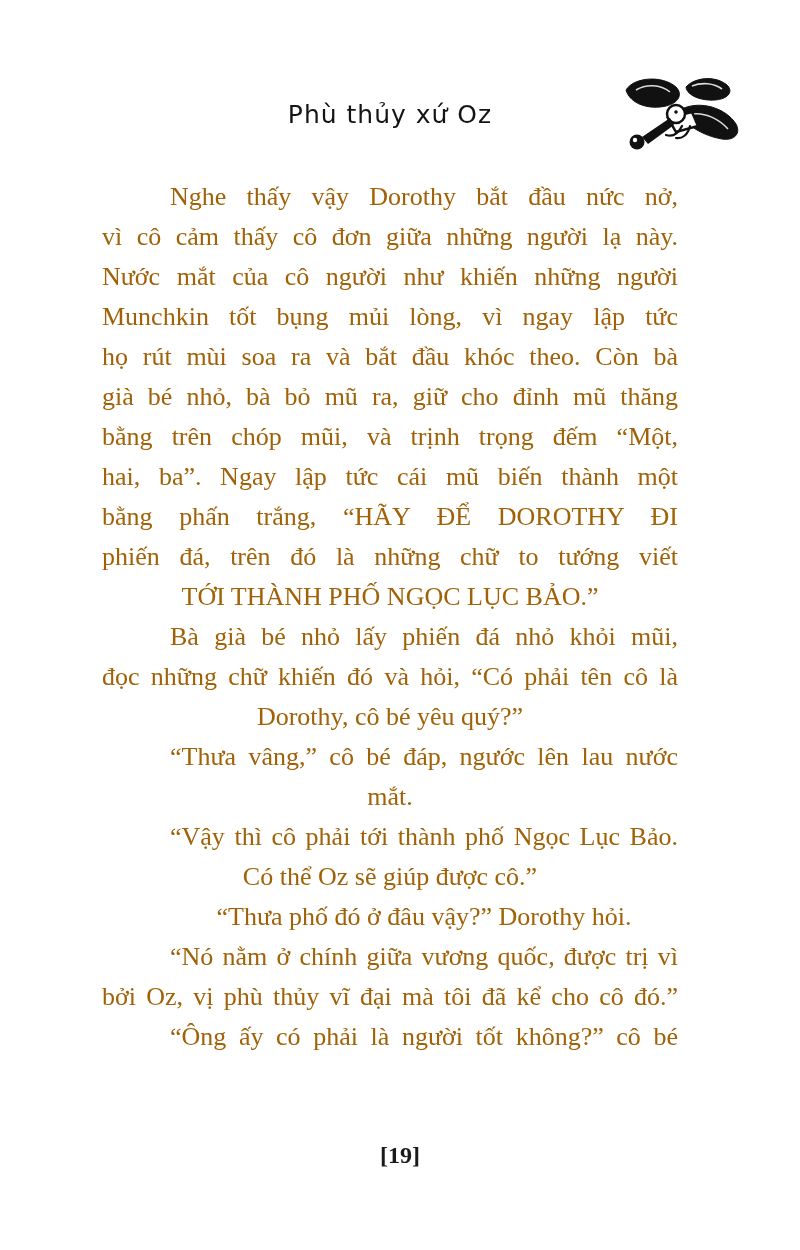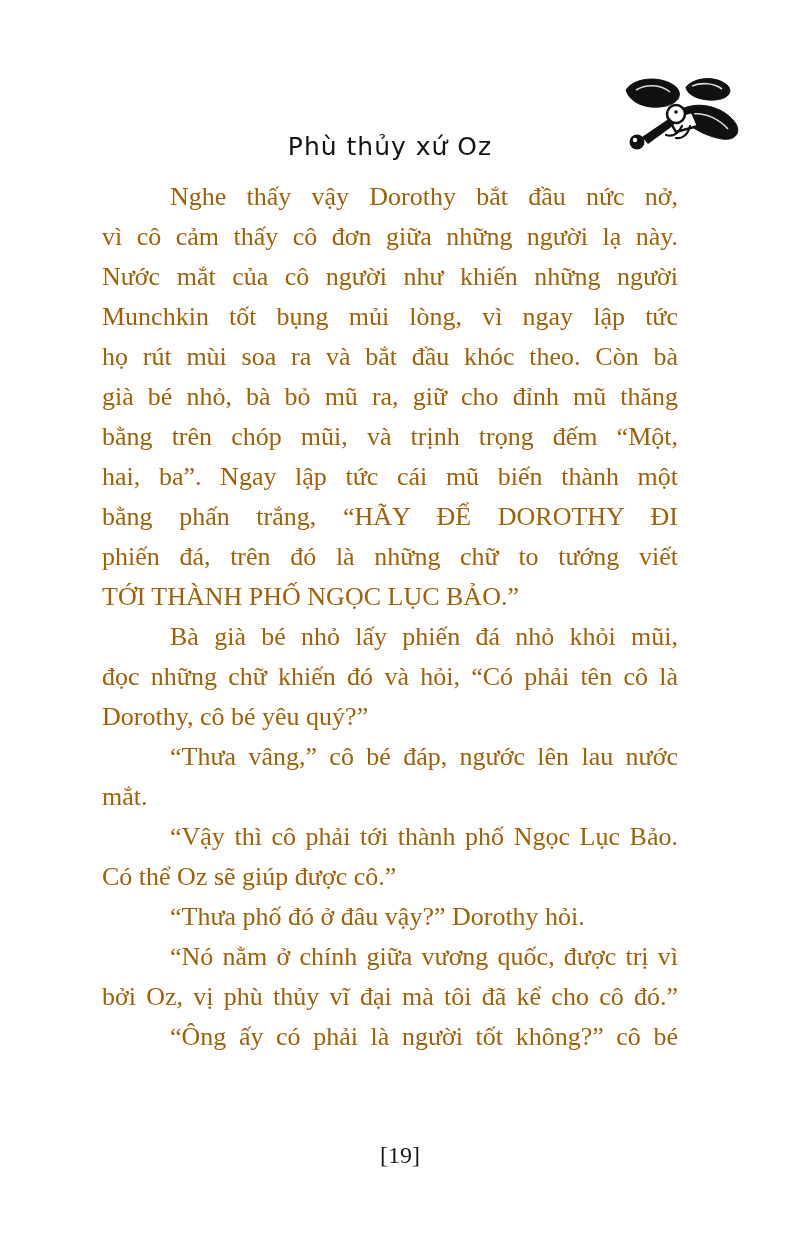"Phù thủy xứ Oz" .running-header { margin-top: 32px -> none }
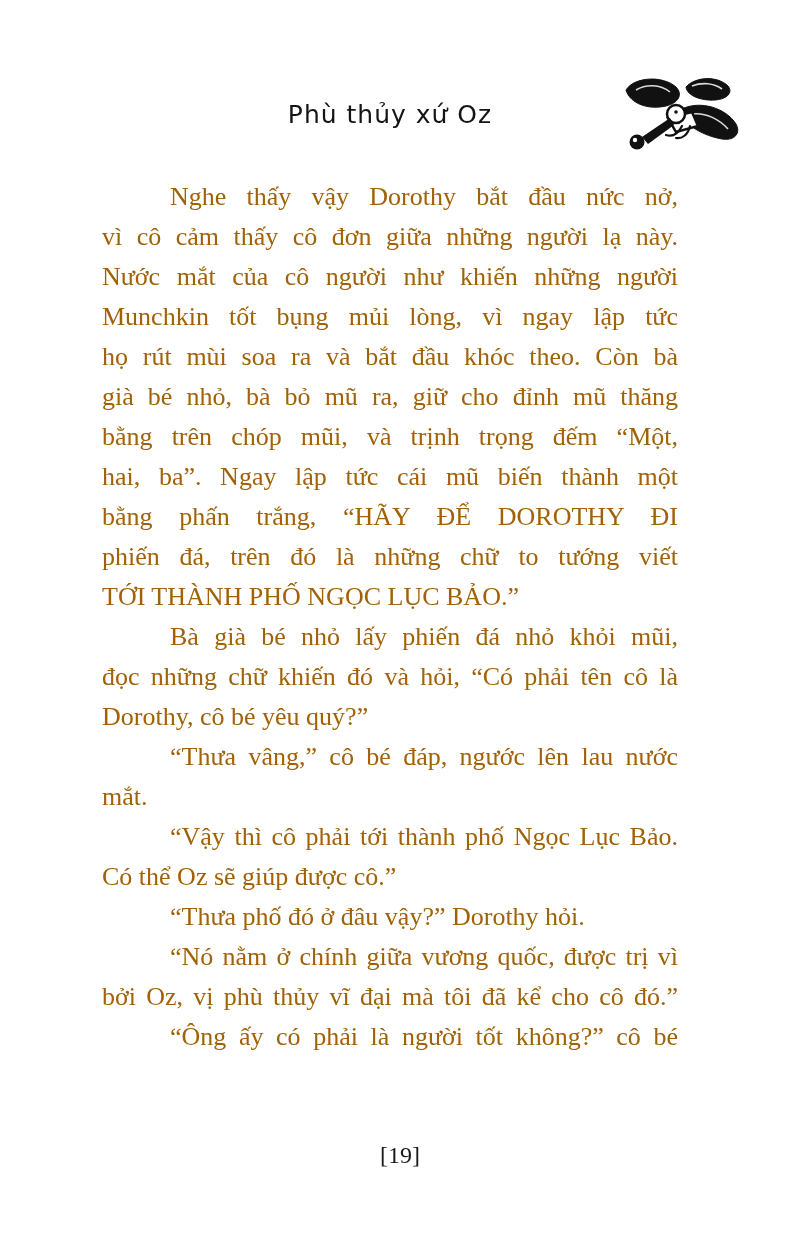"TỚI THÀNH PHỐ NGỌC LỤC" .line { text-align: left -> center }
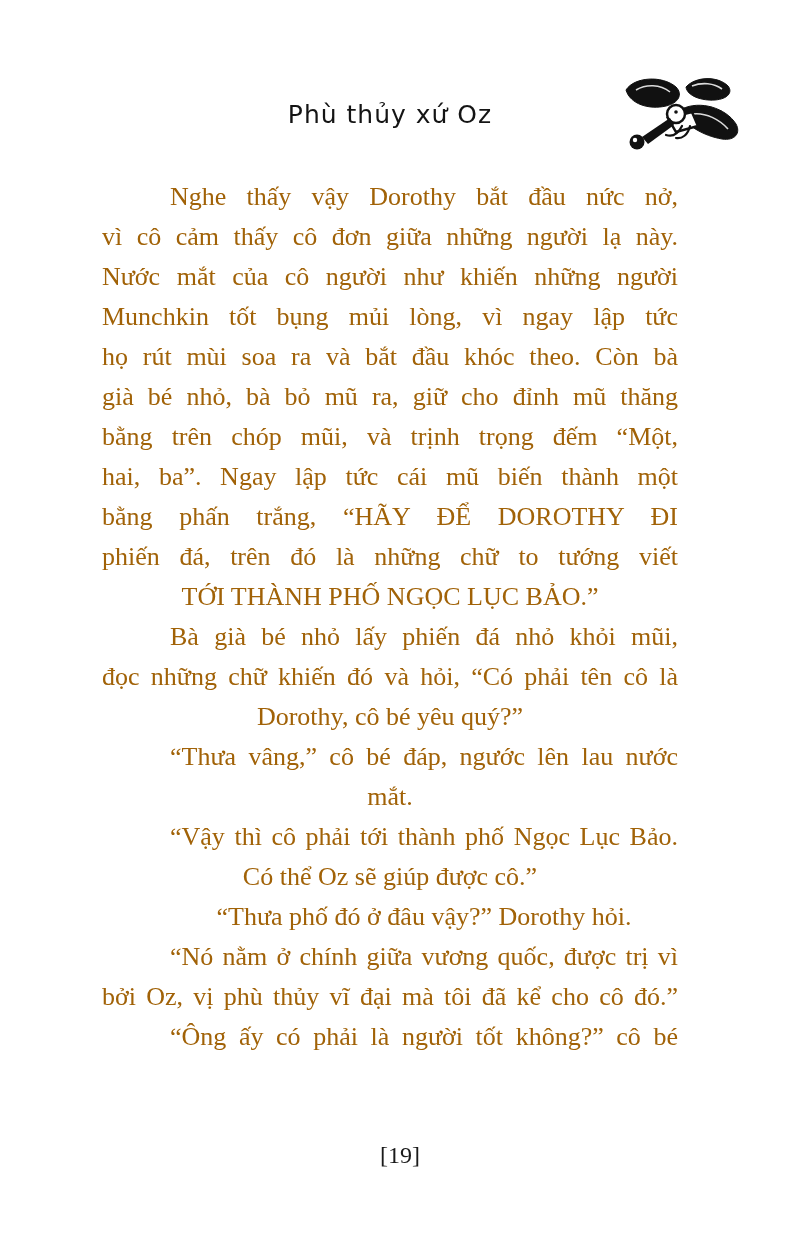"[19]" .page-number { font-weight: none -> bold }
